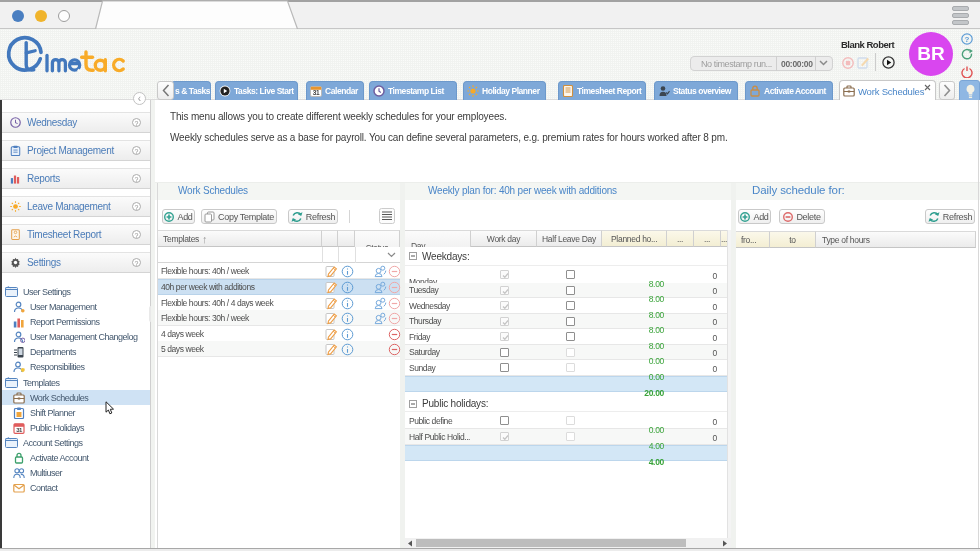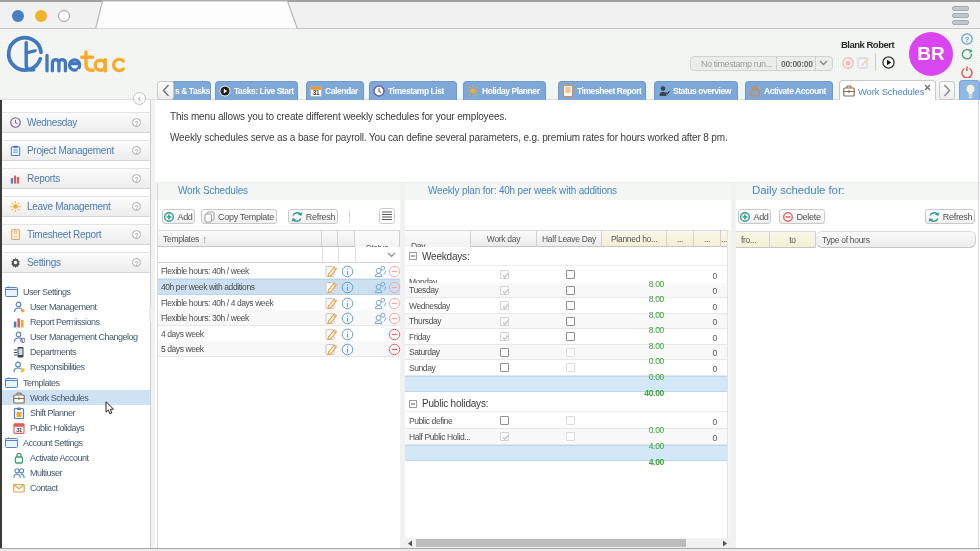"Type of hours" div.hcell { border-radius: 6px -> none }
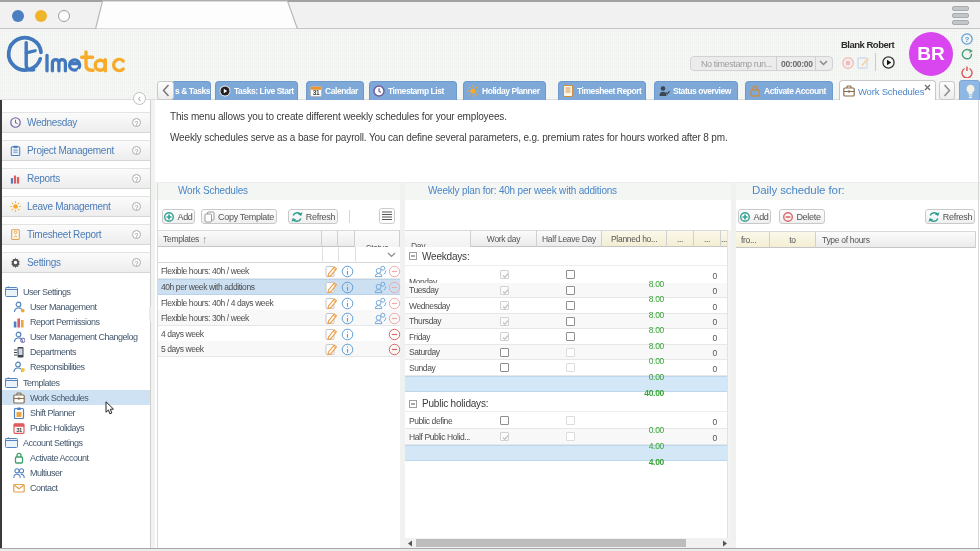"40.00" div.abs { text: 40.00 -> 20.00 }
